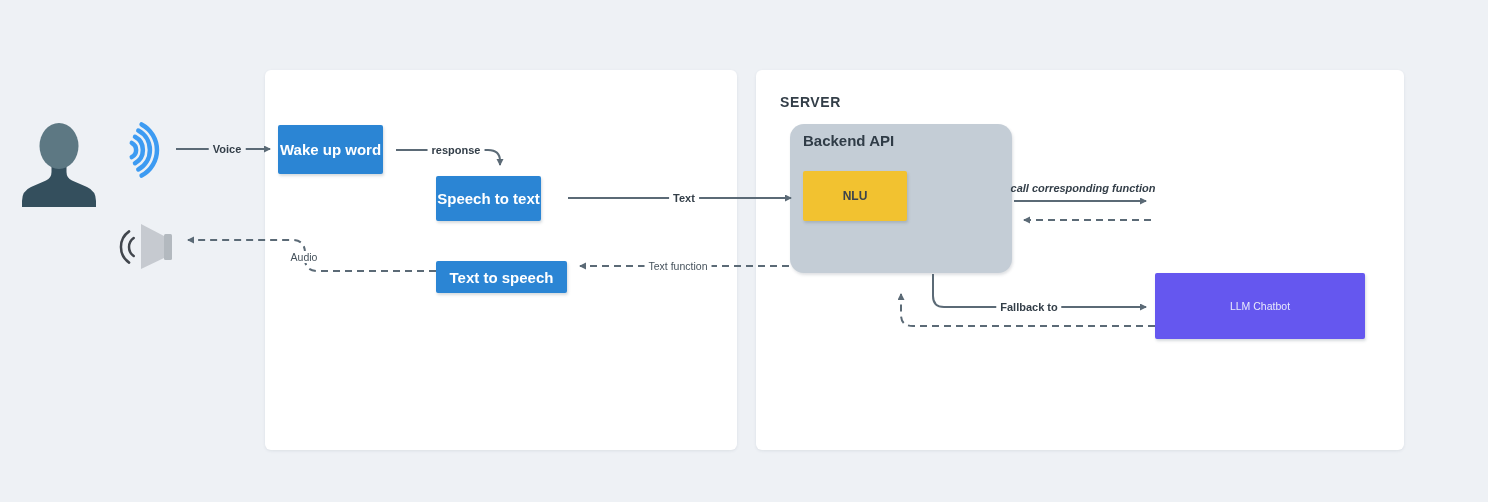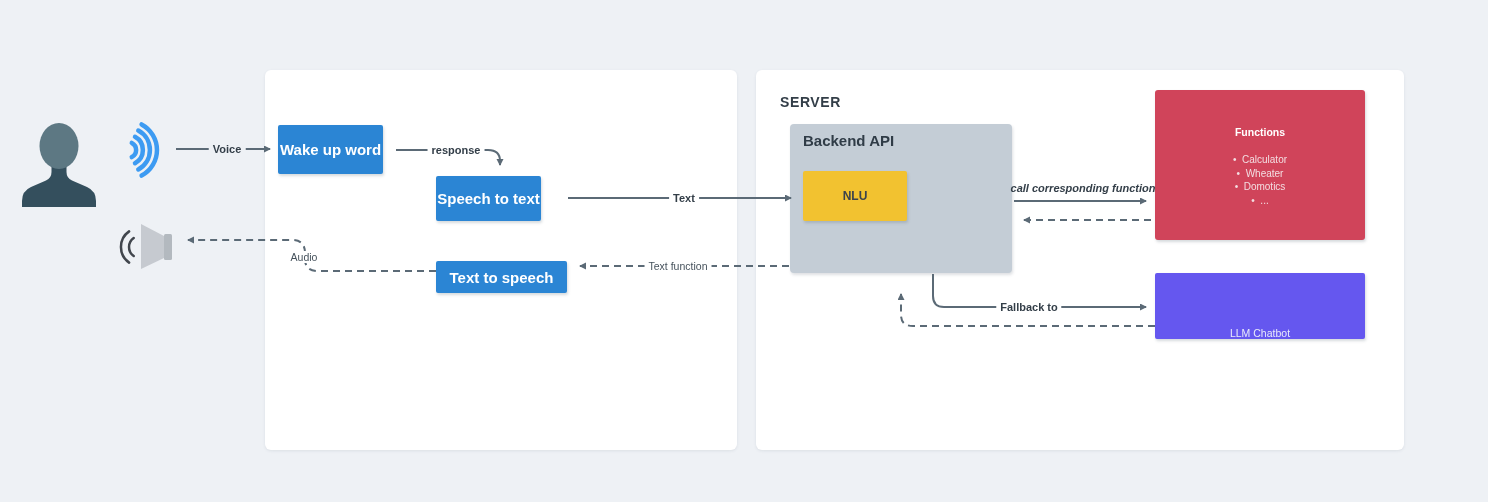"Backend API" .backend { border-radius: 4px -> 14px }
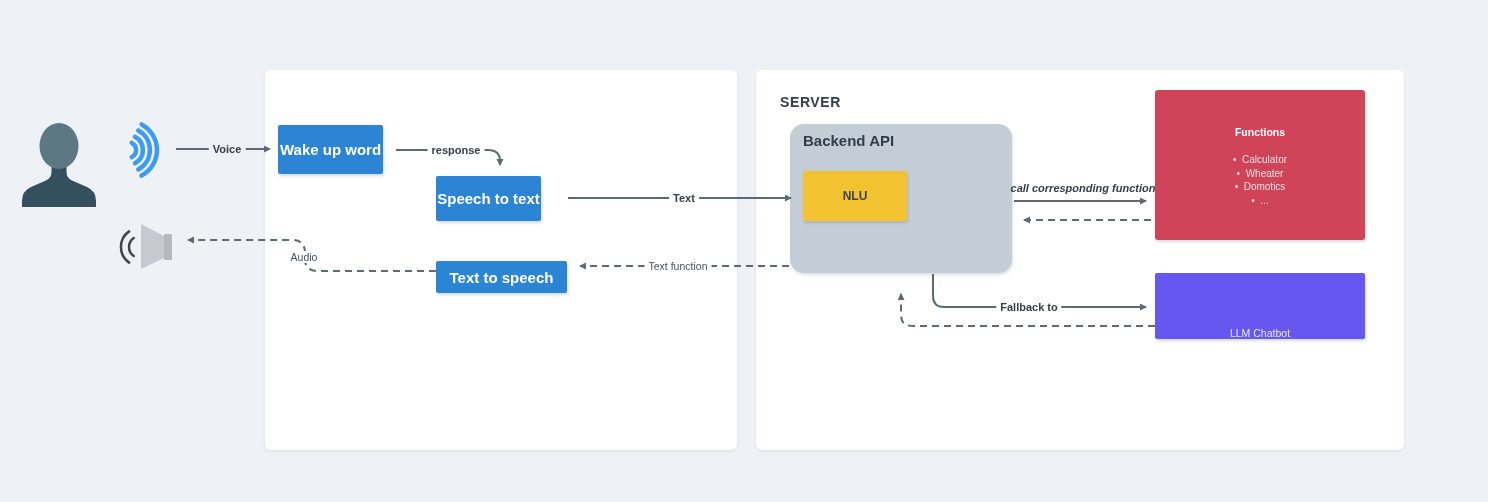"Functions" div.functions { html: <div> <div>Functions</div> <ul> <li>Calculator</li> <li>Wheater</li> <li>Domotics</li> <li>...</li> </ul> </div> -> none }
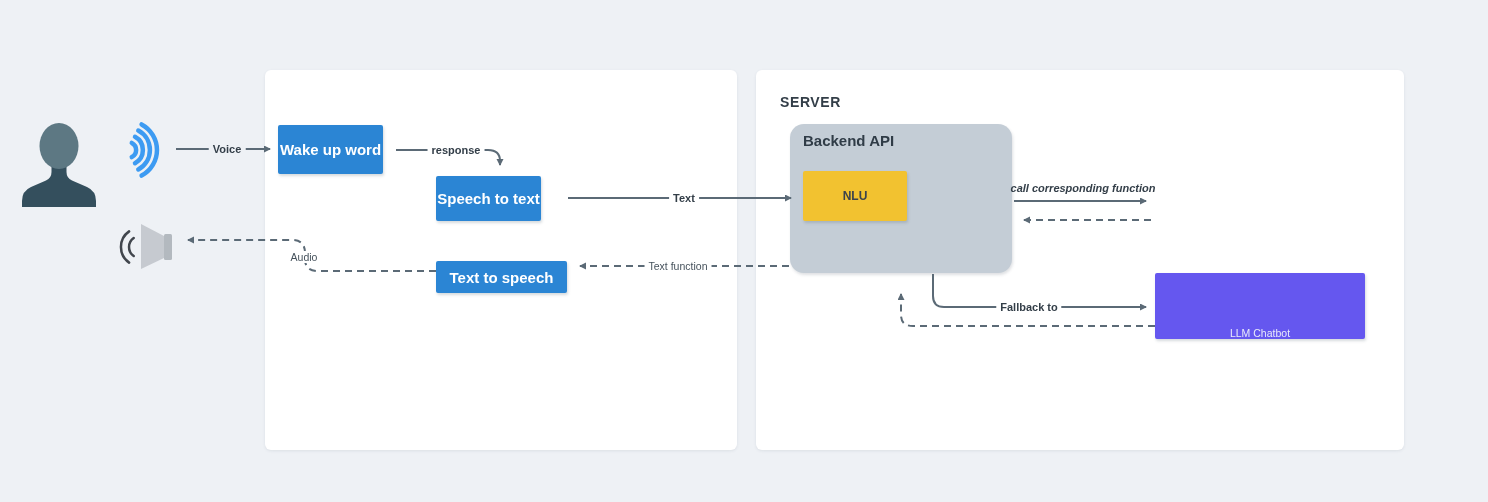"LLM Chatbot" div.node { align-items: flex-end -> none }
